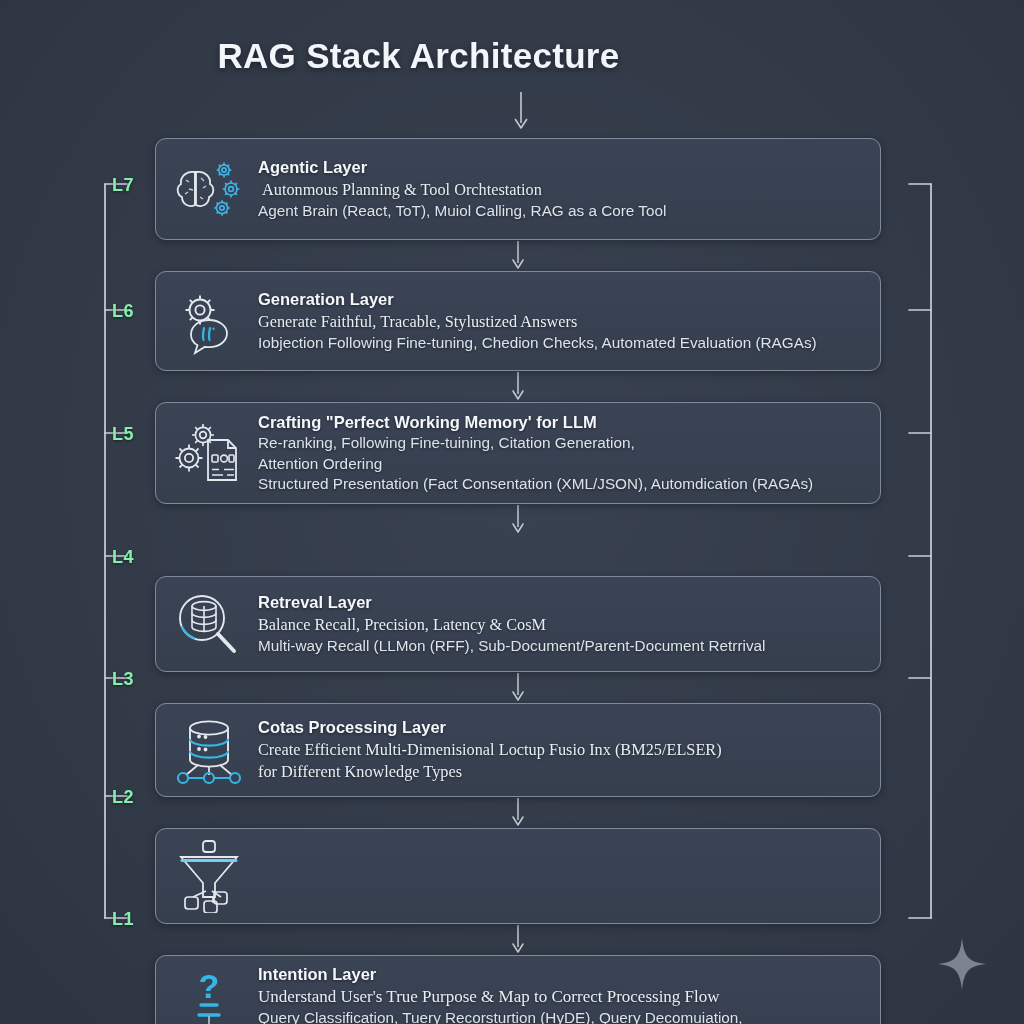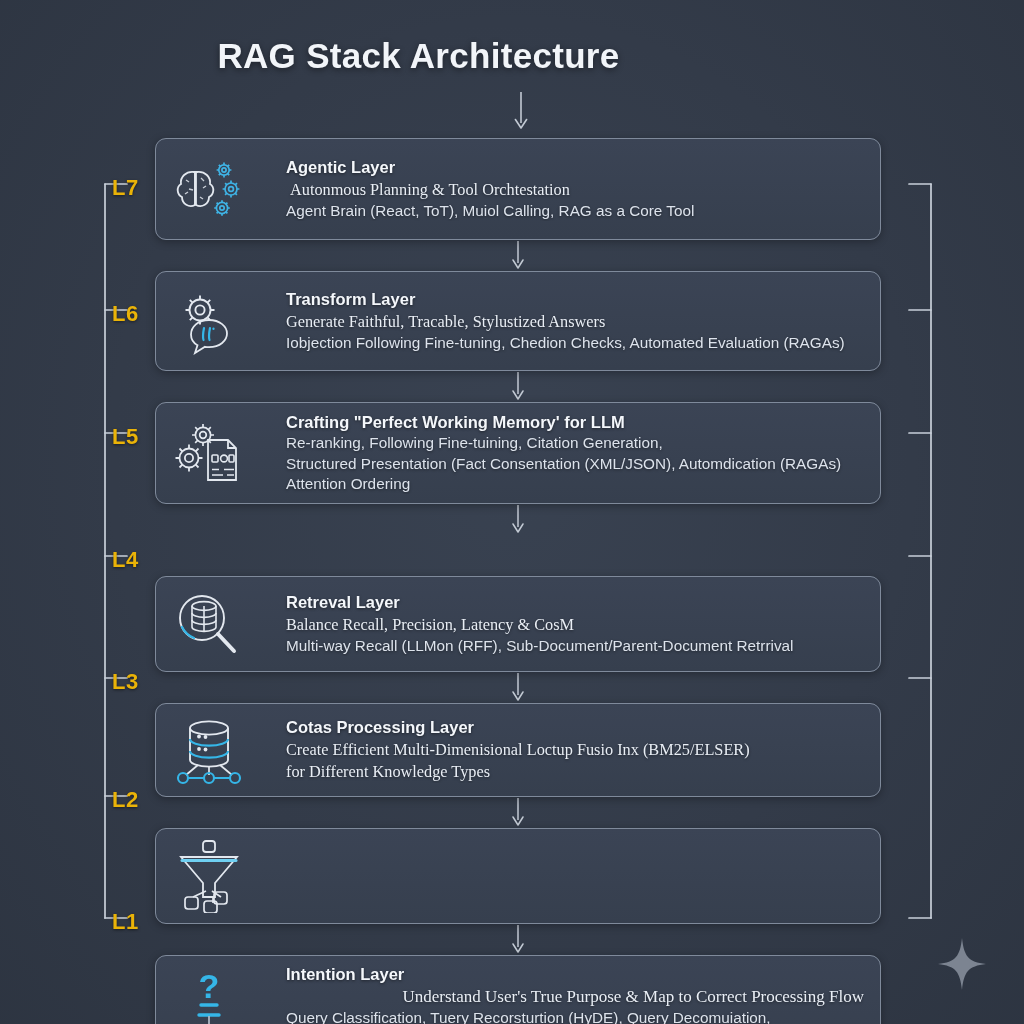"Agentic Layer" .card { gap: 28px -> none }
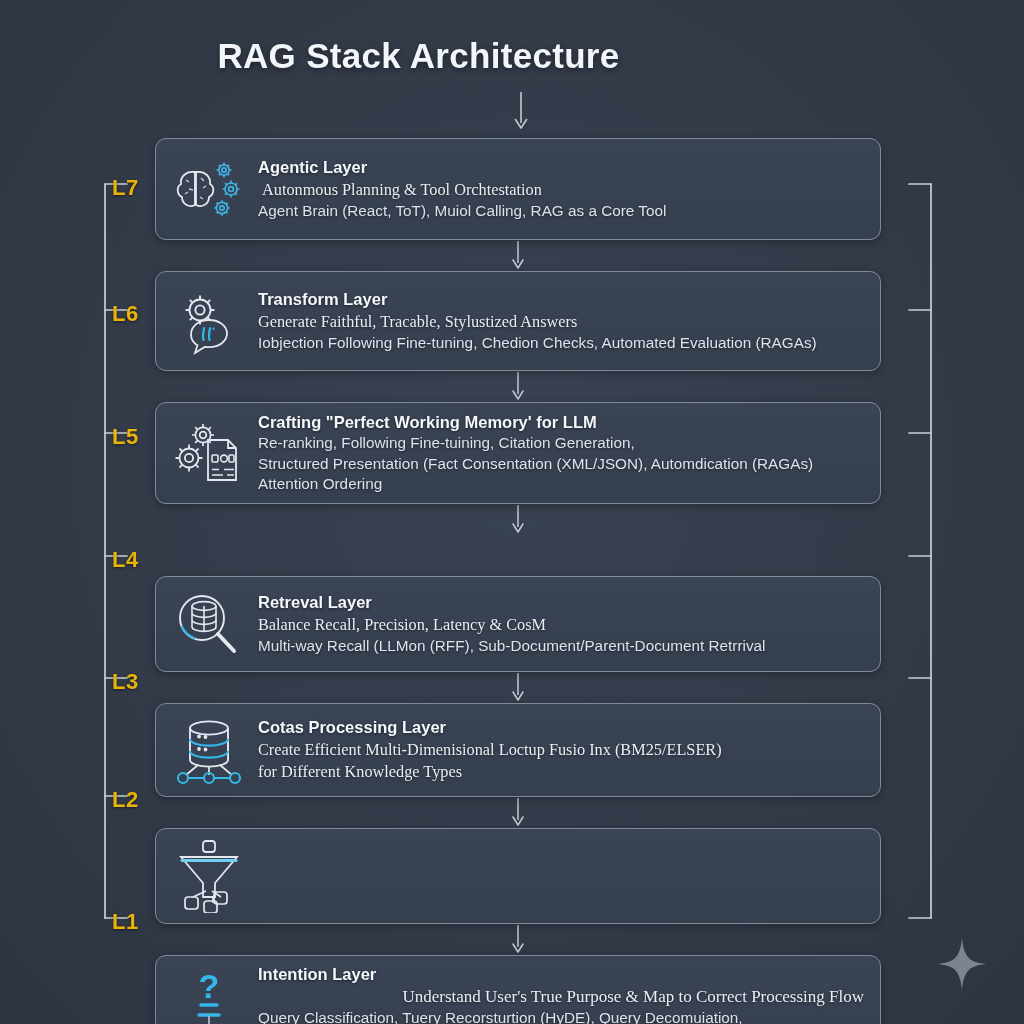"L7" .lvl-label { color: #eab308 -> #86efac; font-size: 22px -> 18px }
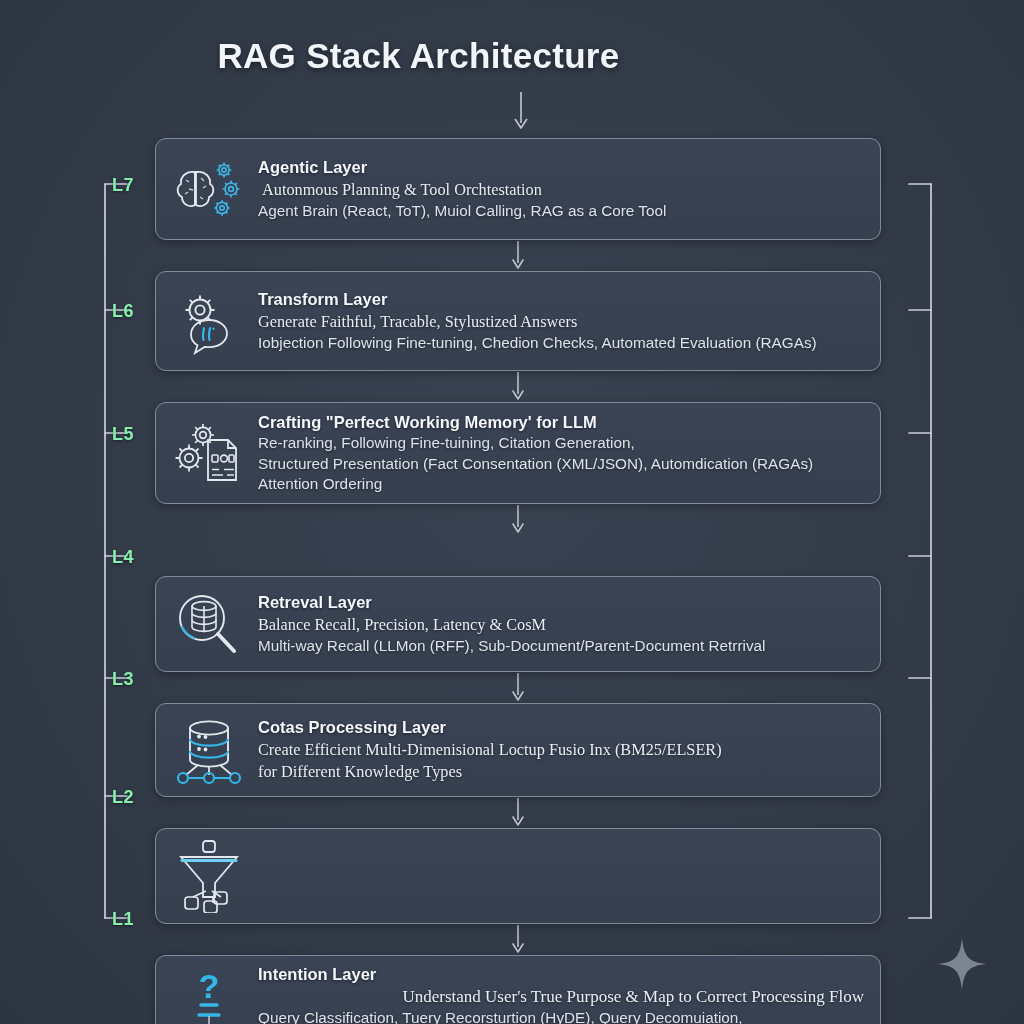"Transform Layer" div.card-title { text: Transform -> Generation }
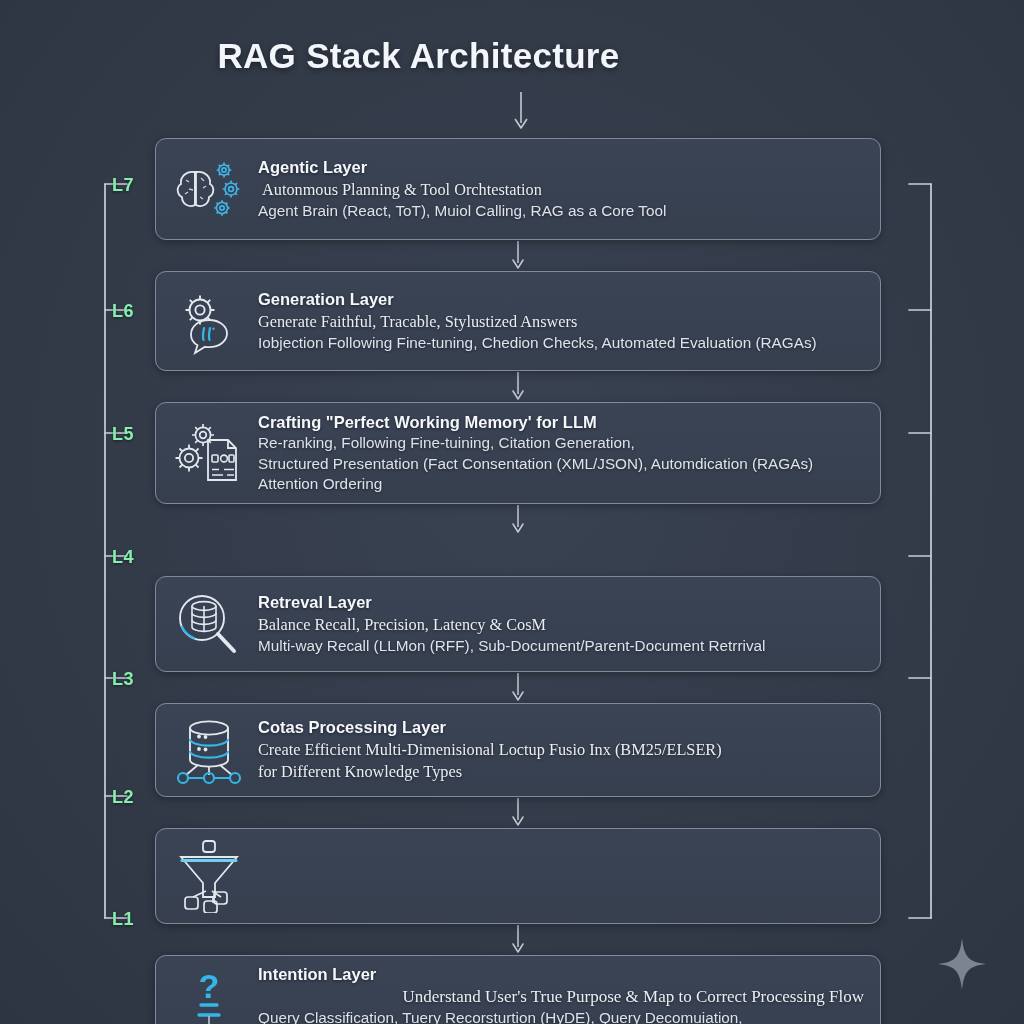"Structured Presentation (Fact" div.card-line { order: before "Attention Ordering" -> after "Attention Ordering" }
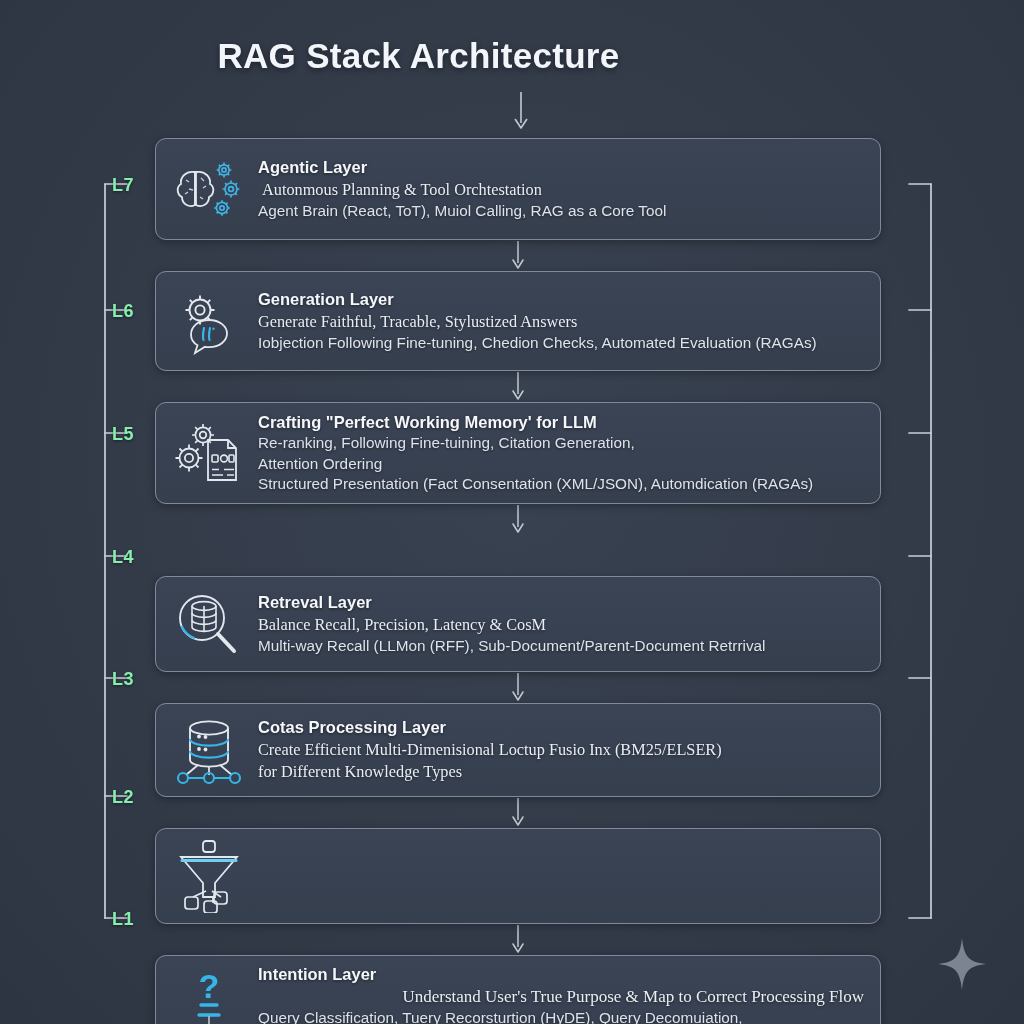"Understand User's True Purpose &" div.card-line { text-align: right -> none }
